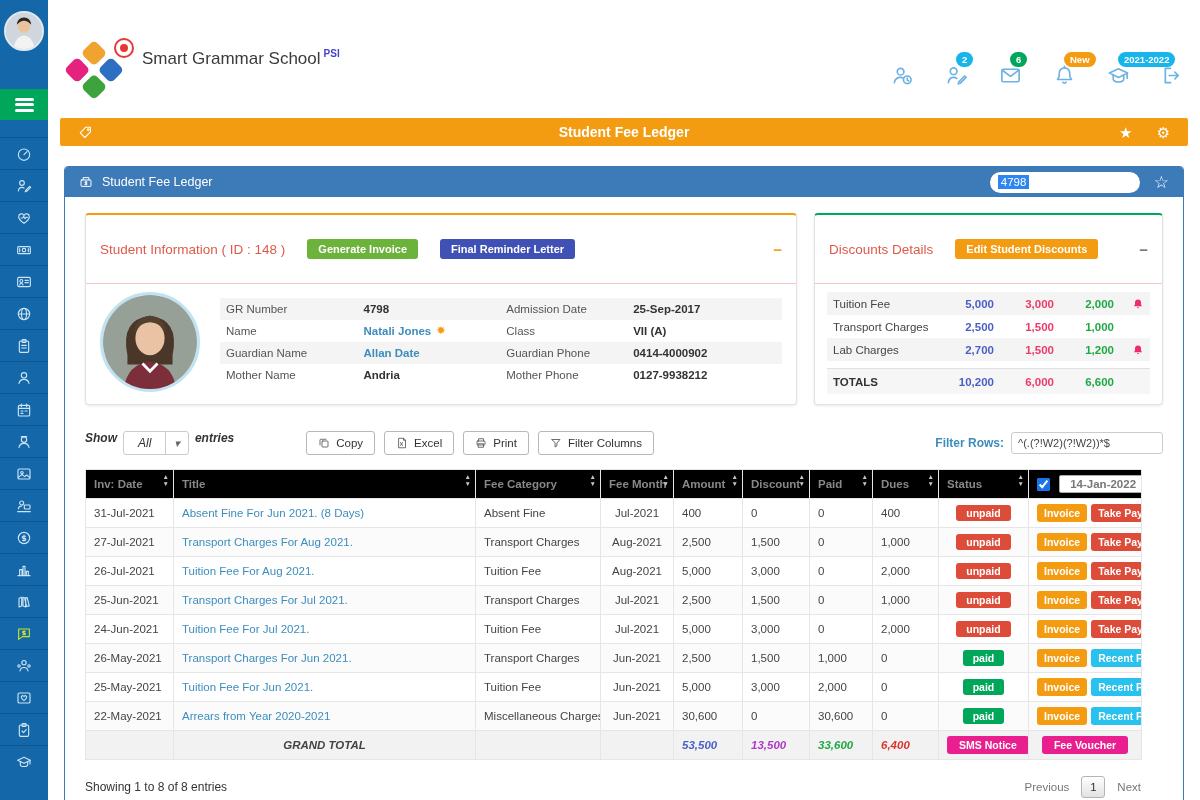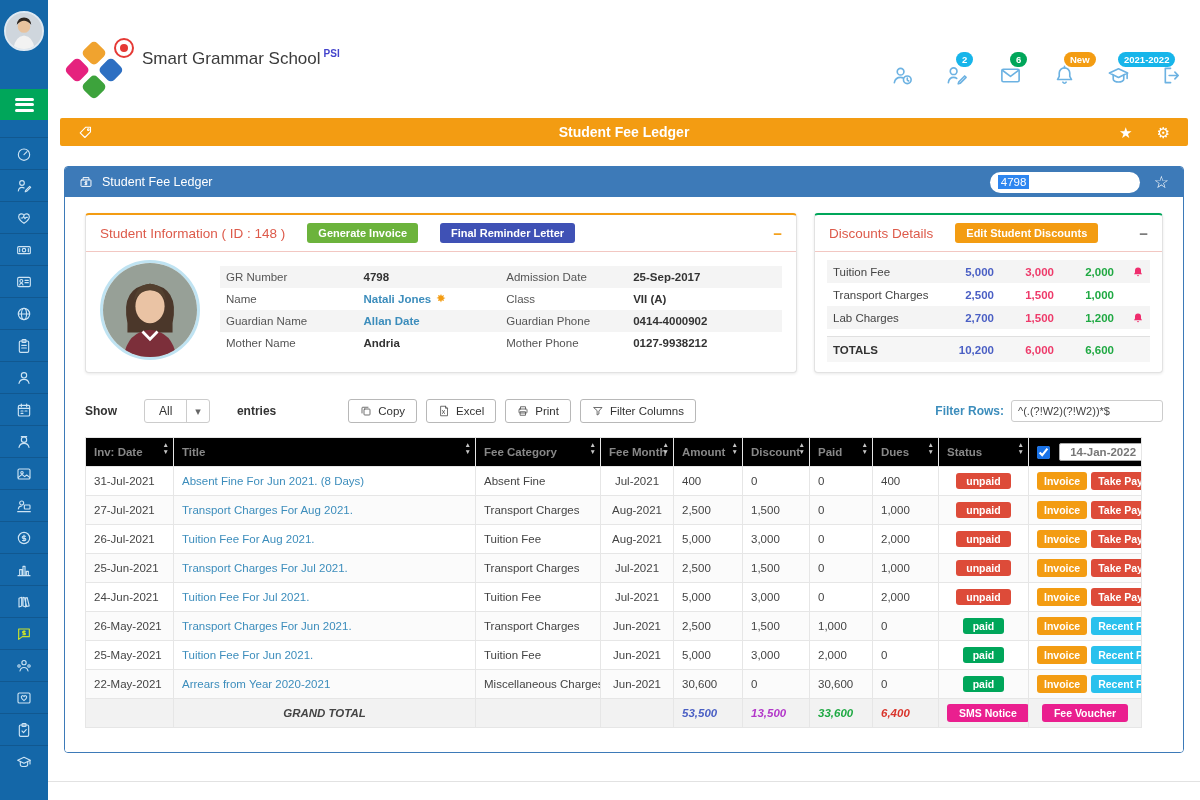"Student Information ( ID :" .panel-head { padding: 8px 14px -> 24px 14px }
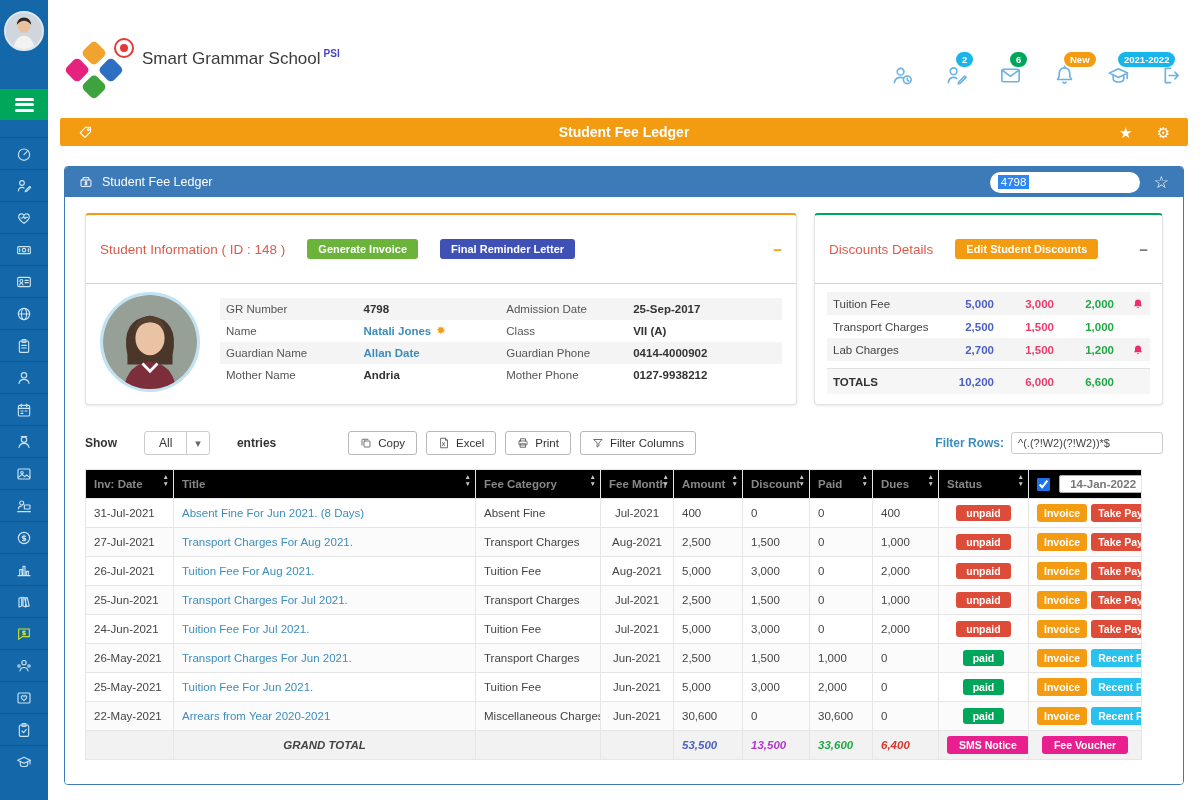"Show" .show-group { align-items: center -> flex-start; font-style: none -> italic; gap: 27px -> 6px }
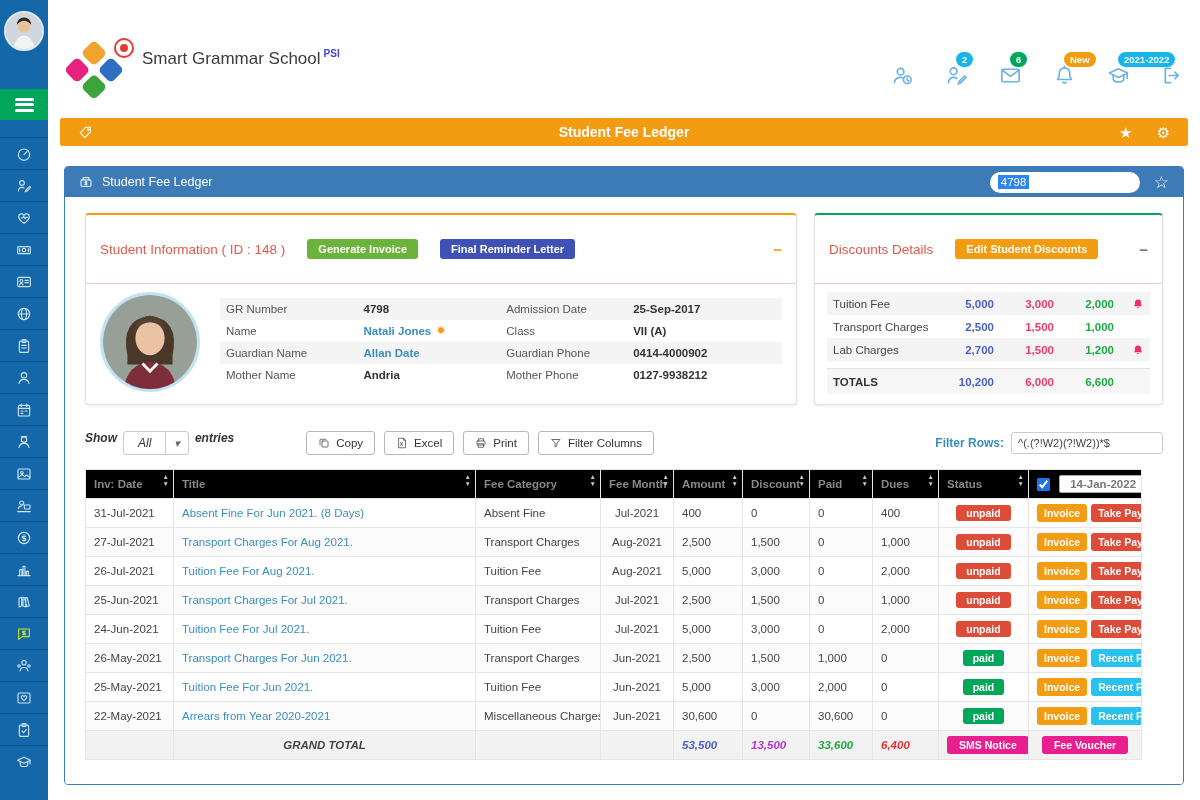"Showing 1 to 8 of" div.table-meta { html: none -> <div> <span>Showing 1 to 8 of 8 entries</span> <span> <span>Previous</span> <span>1</span> <span>Next</span> </span> </div> }
